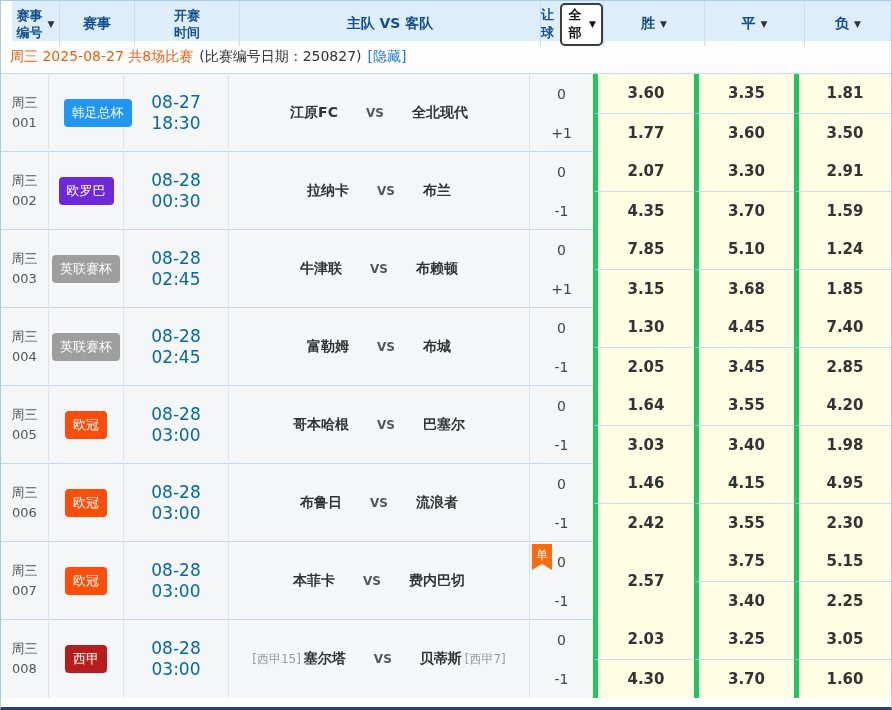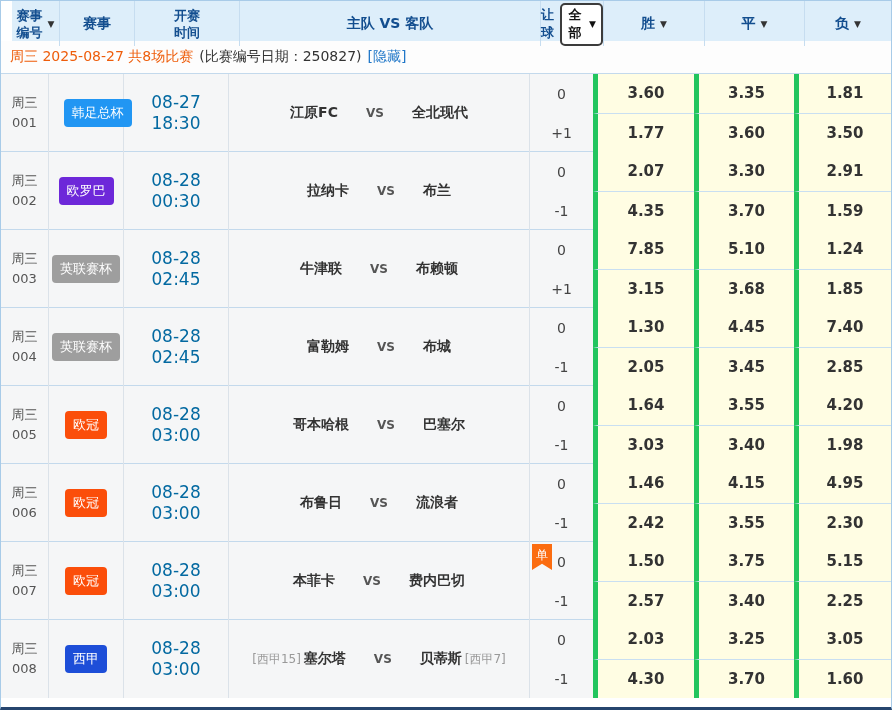"1.50" div.odds { html: <div>1.50</div> -> none }
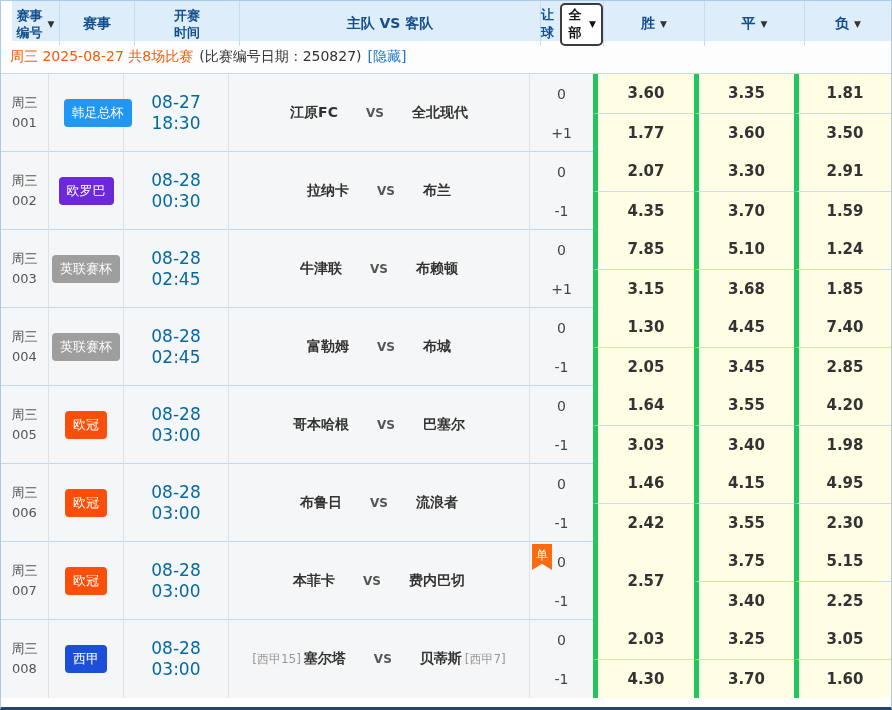"西甲" span.badge { background: #1d4ed8 -> #b91c1c }
